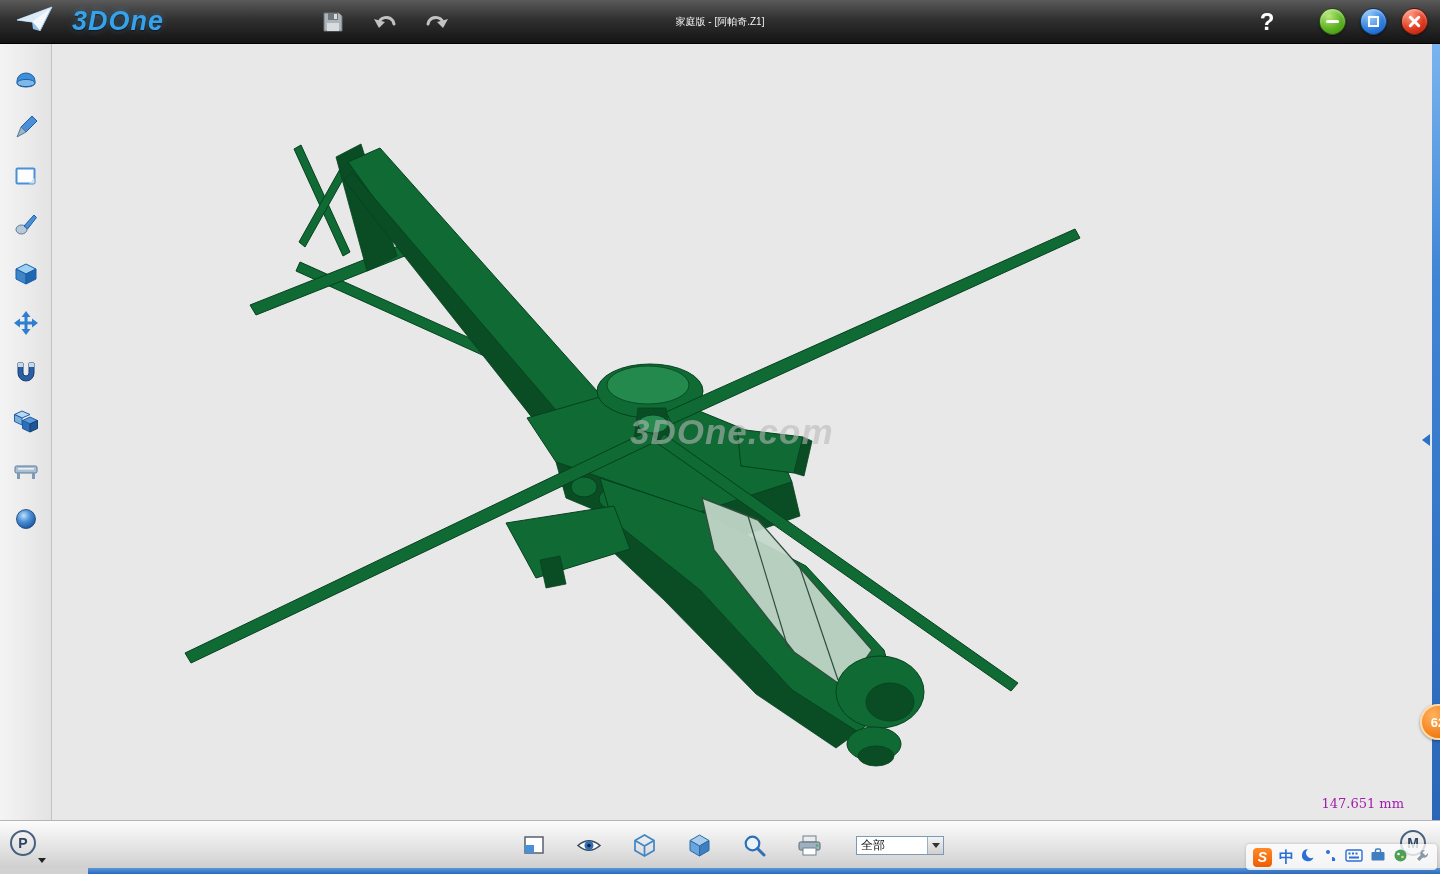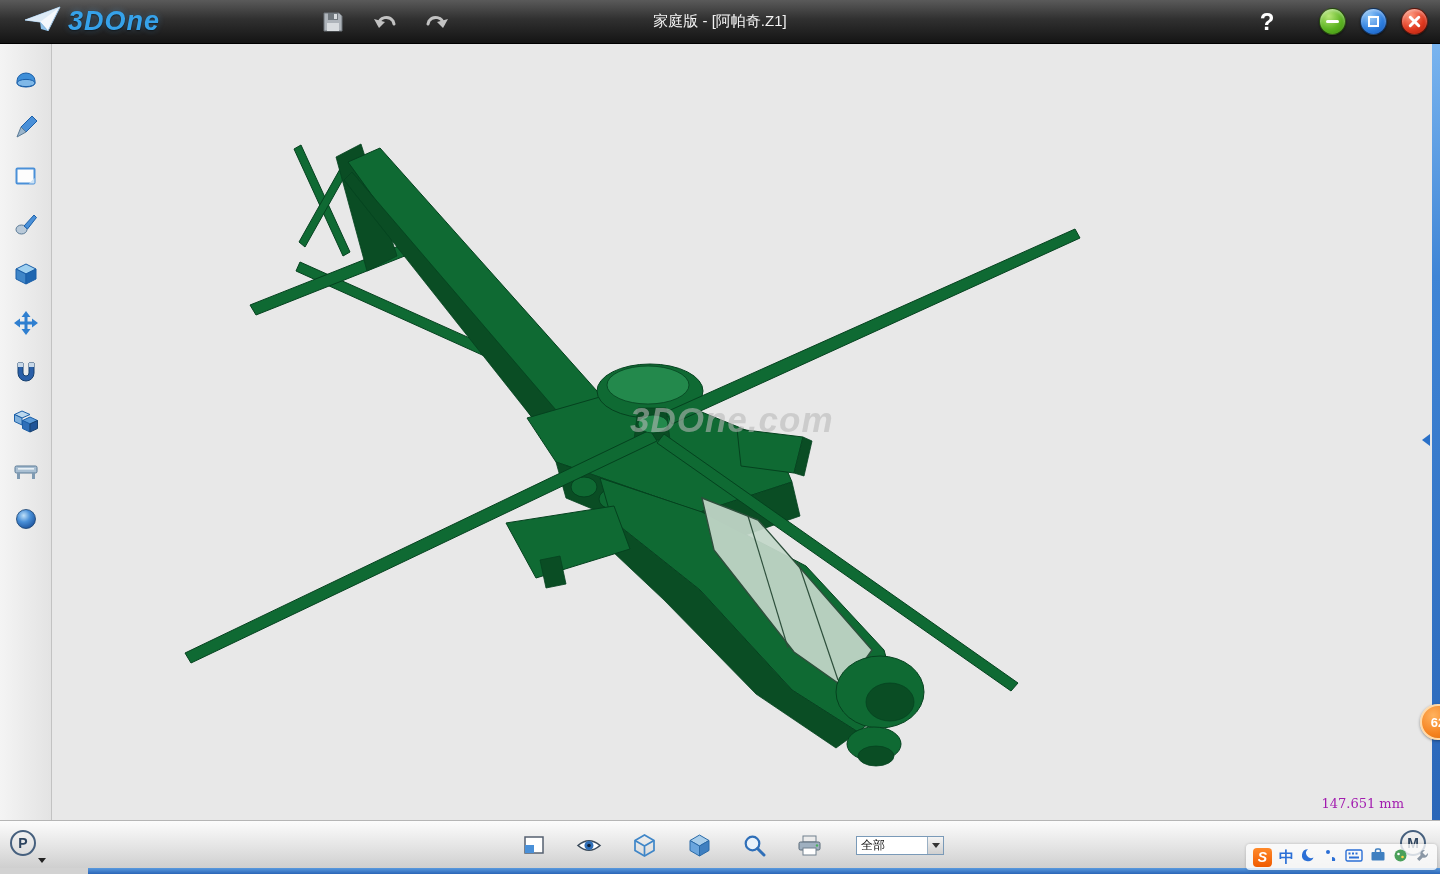"3DOne" .logo { gap: 6px -> 18px; padding-left: 24px -> 16px }
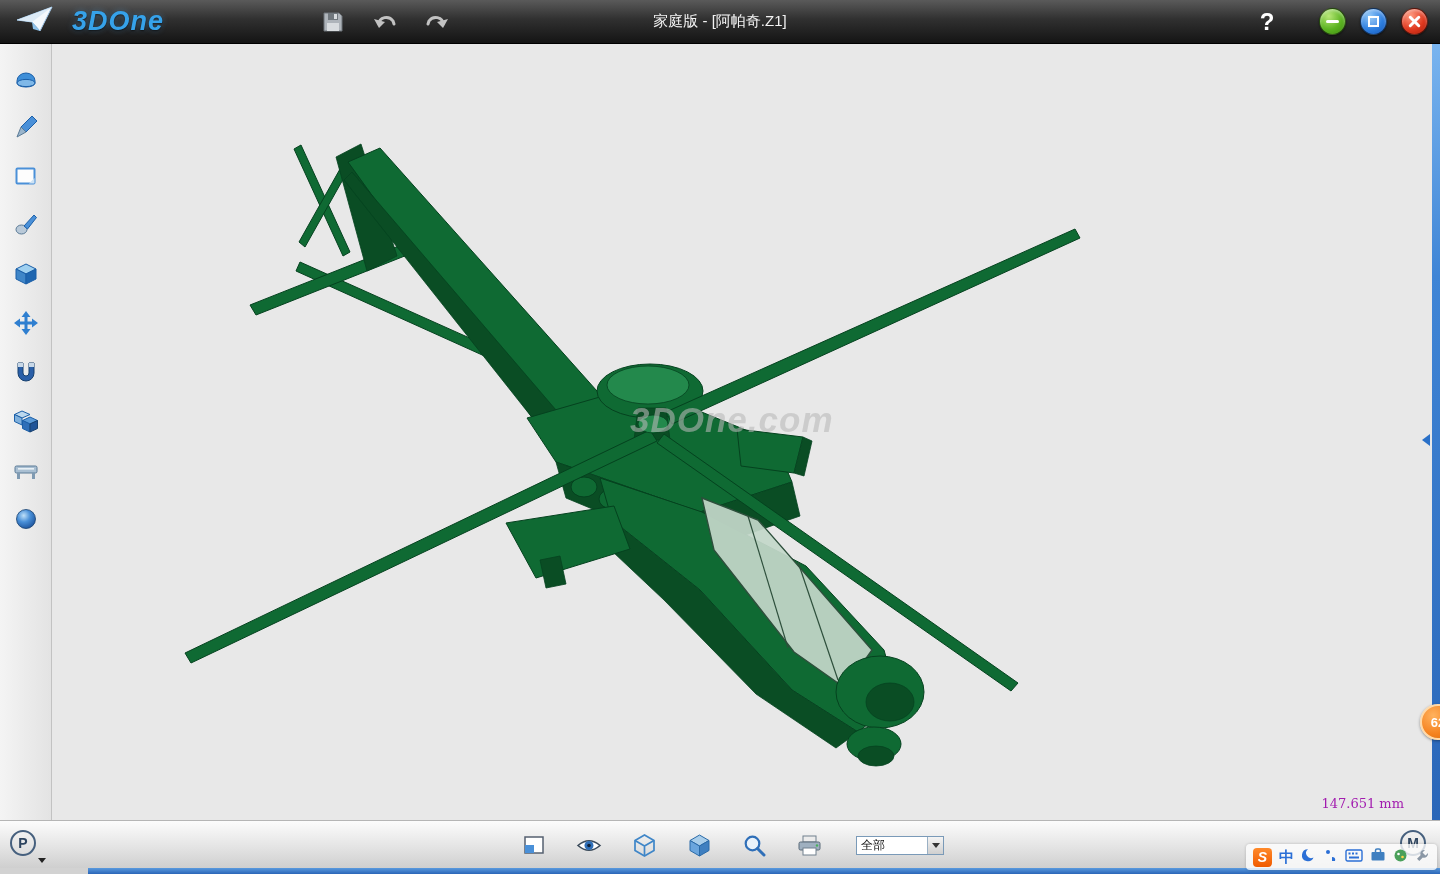"家庭版 - [阿帕奇.Z1]" .doc-title { font-size: 15px -> 10px }
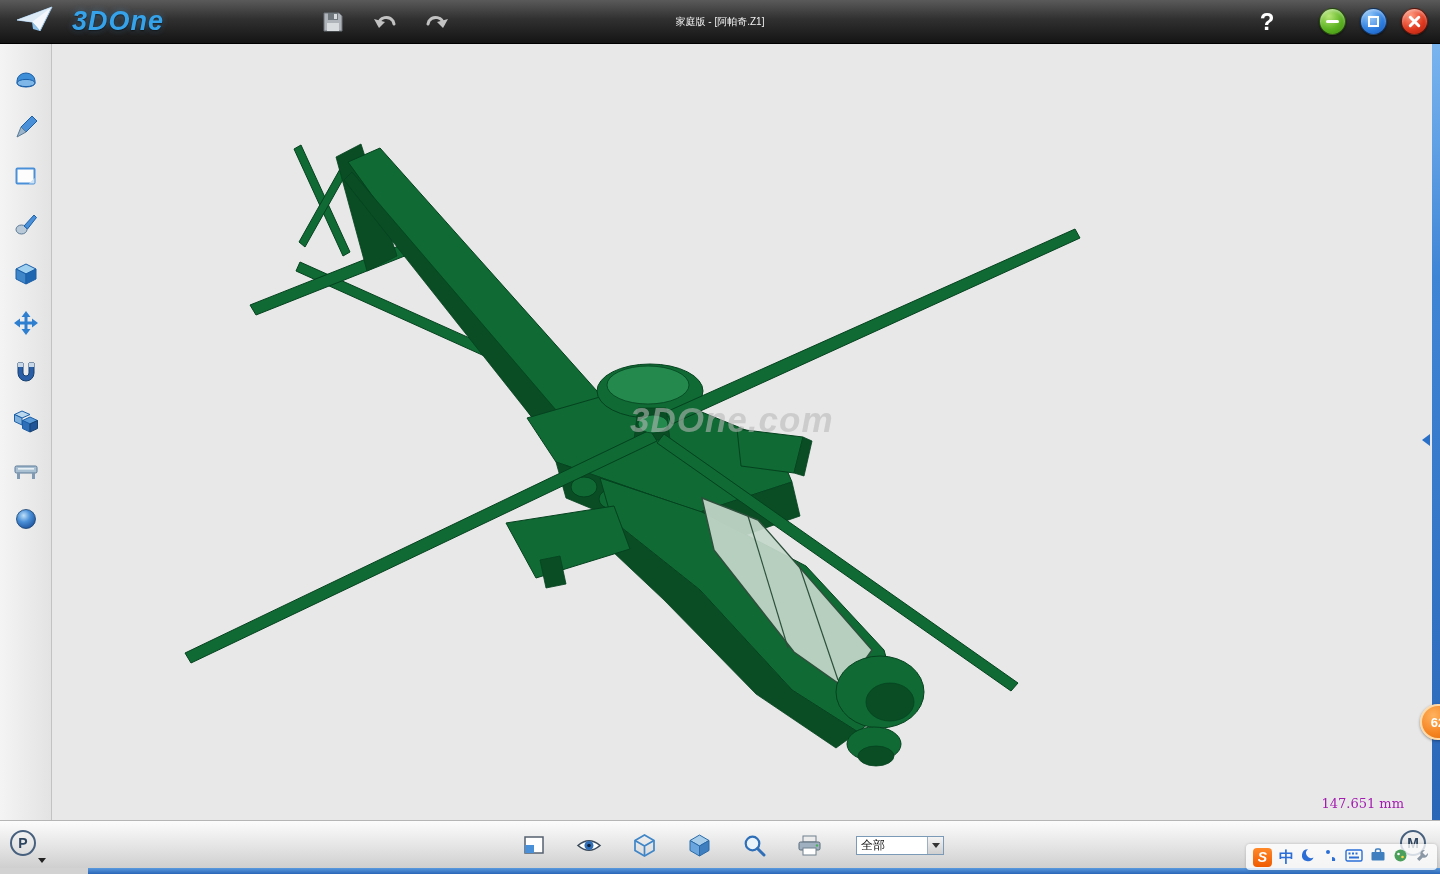"3DOne.com" .watermark { top: 356px -> 368px }
